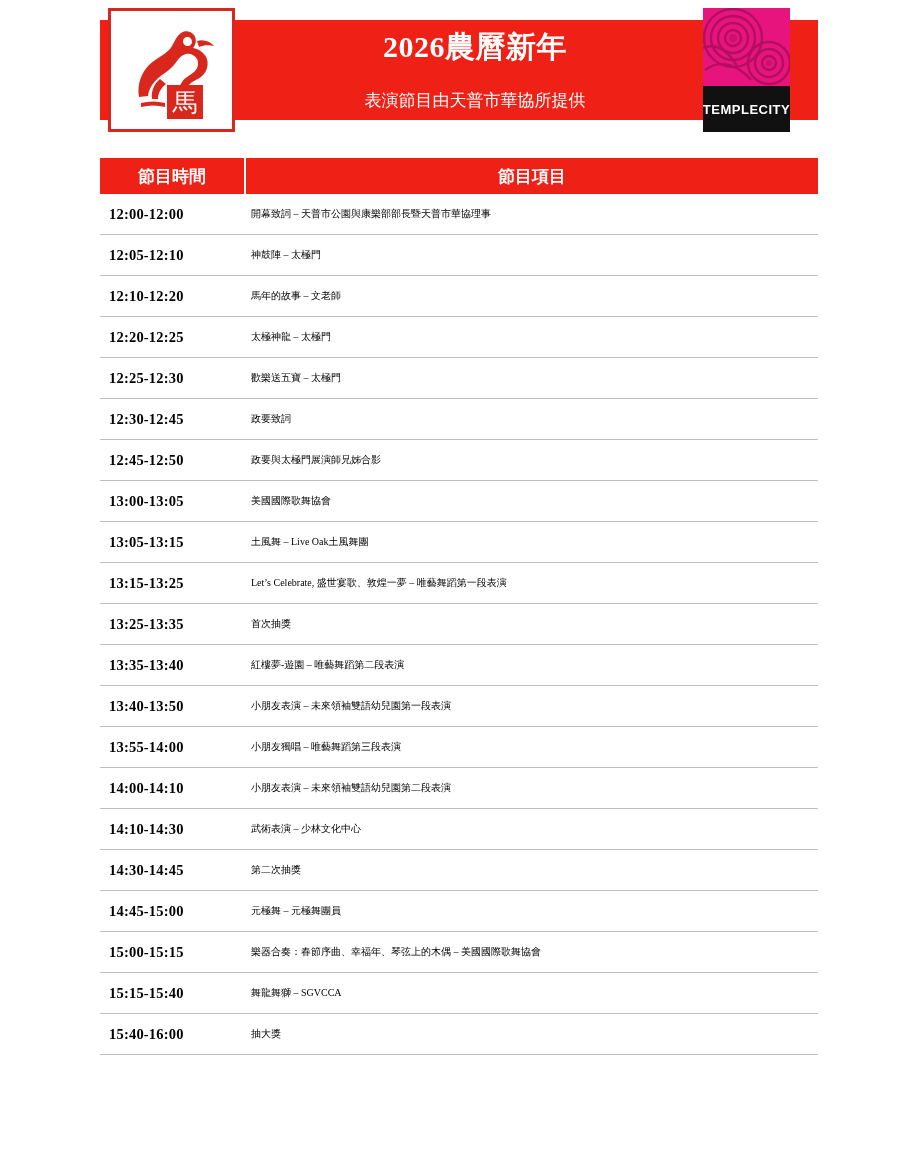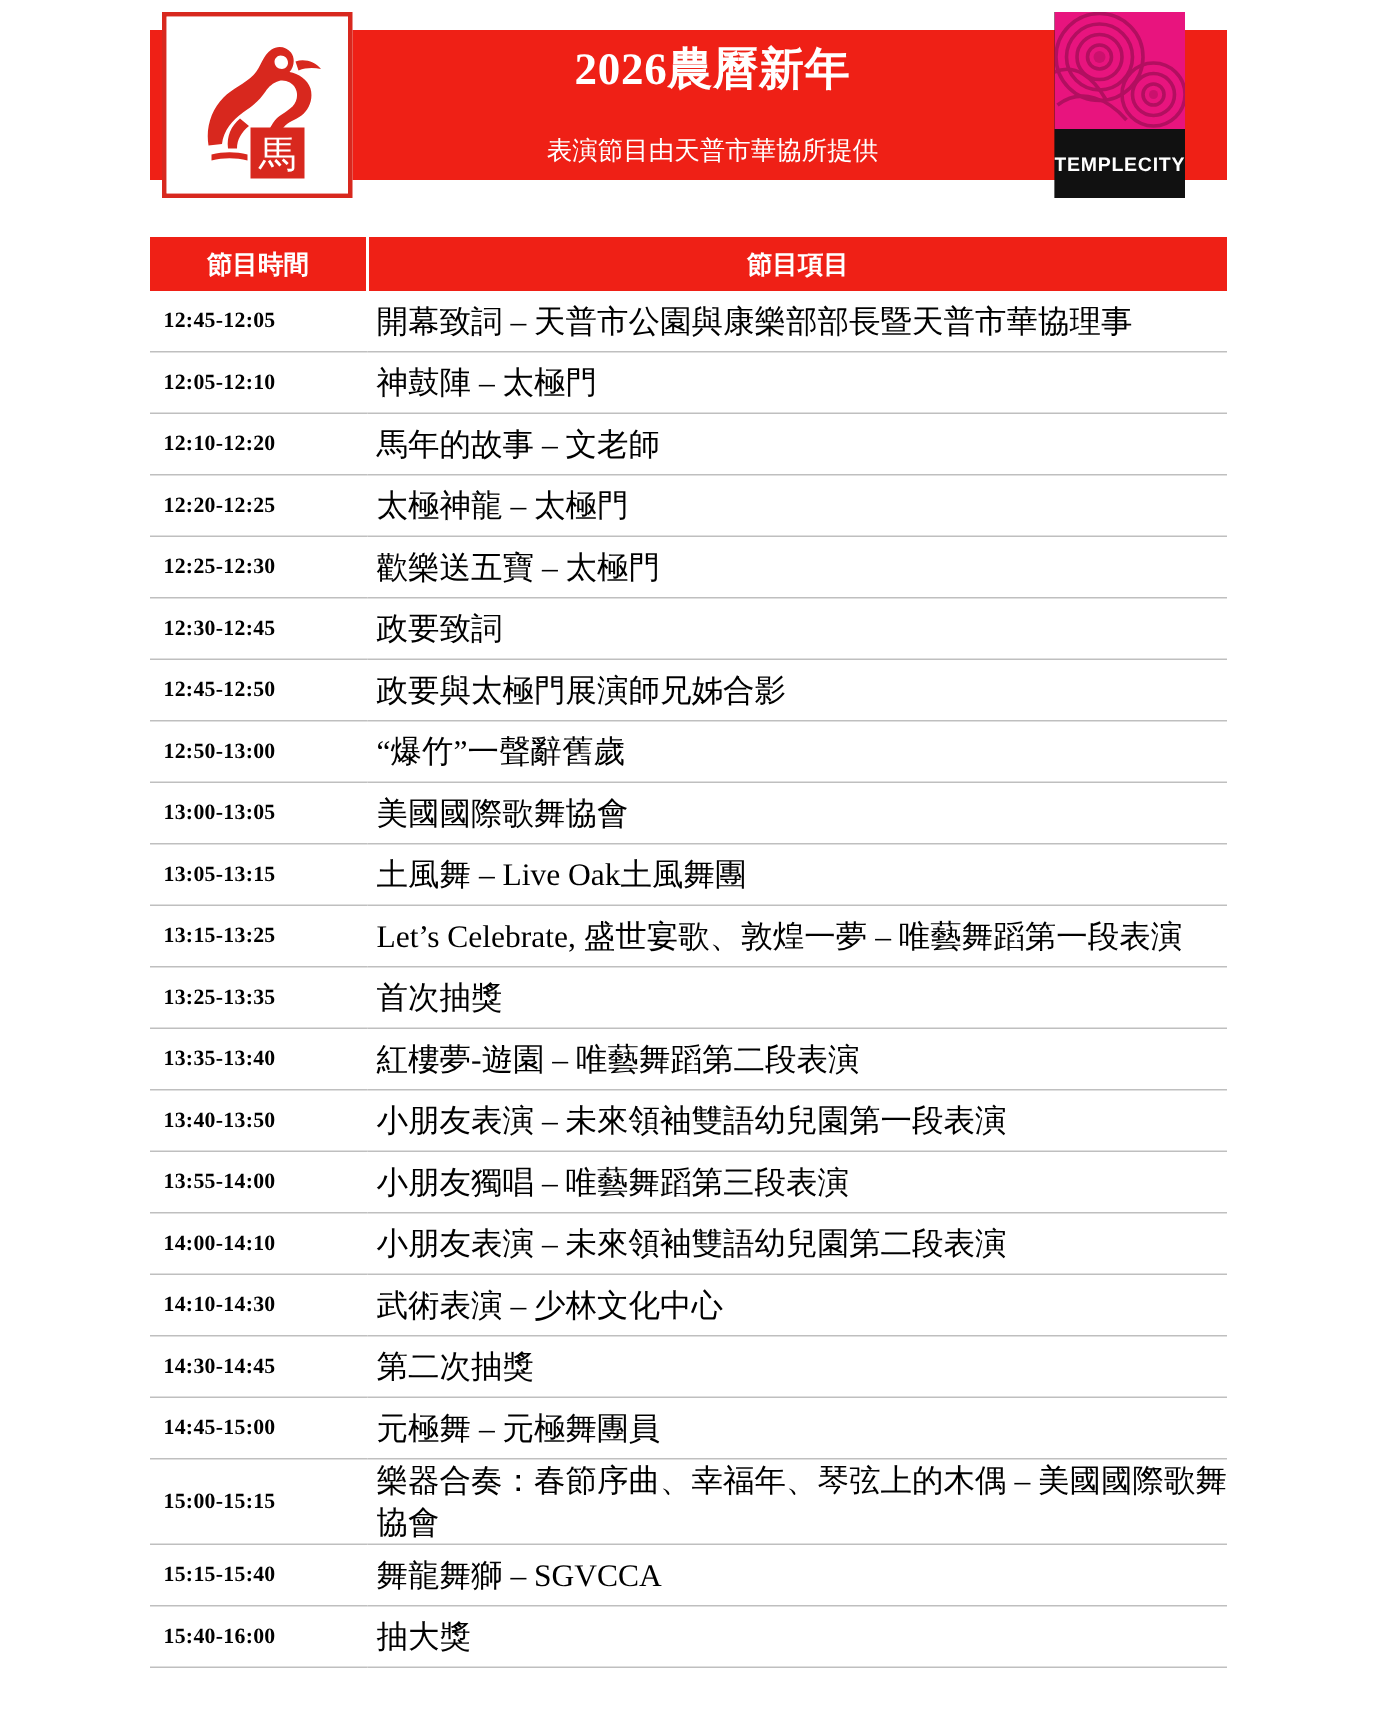"12:45-12:05" td.td-time { text: 12:45-12:05 -> 12:00-12:00 }
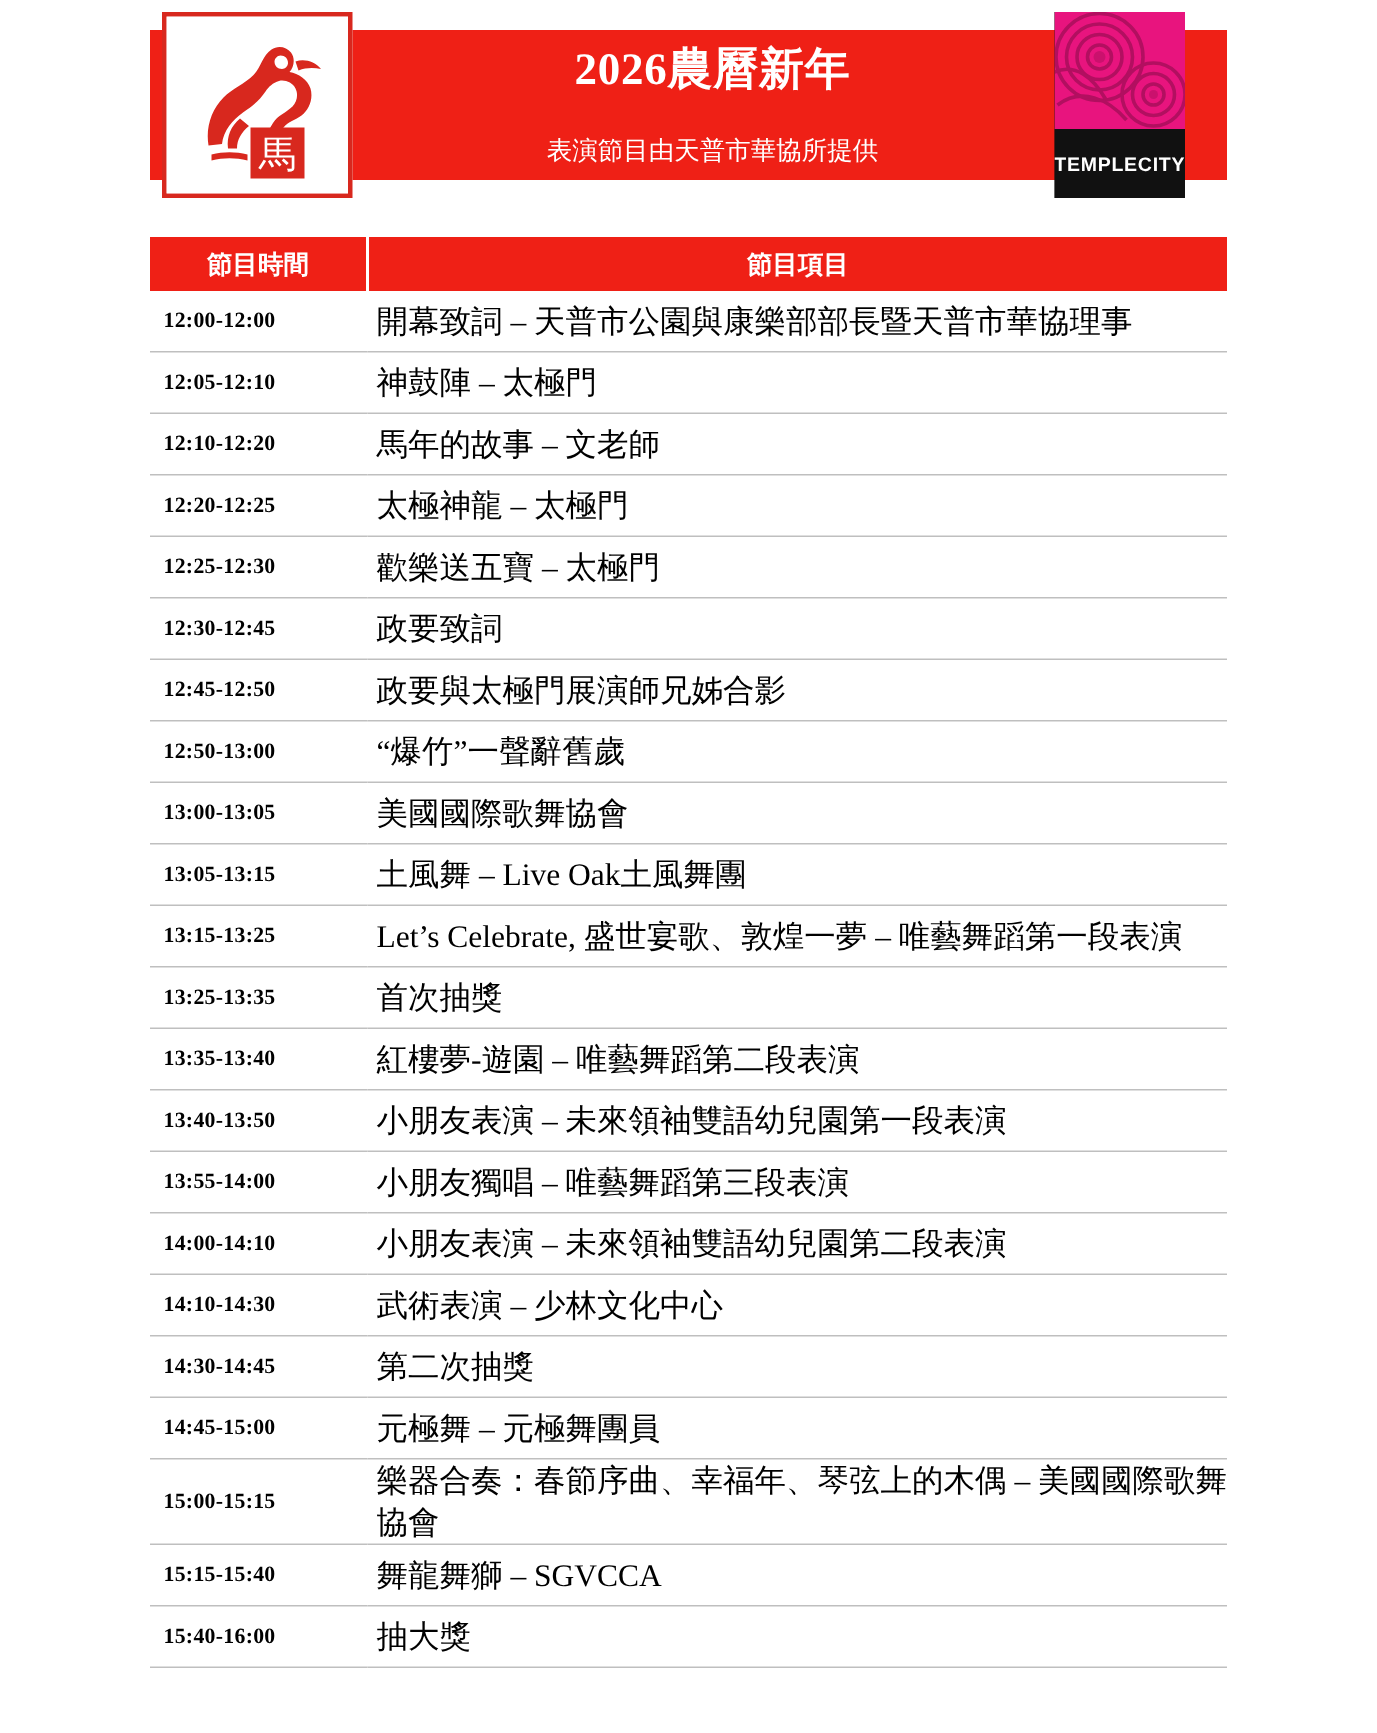"開幕致詞 – 天普市公園與康樂部部長暨天普市華協理事" .schedule tbody td { font-size: 21px -> 10px }
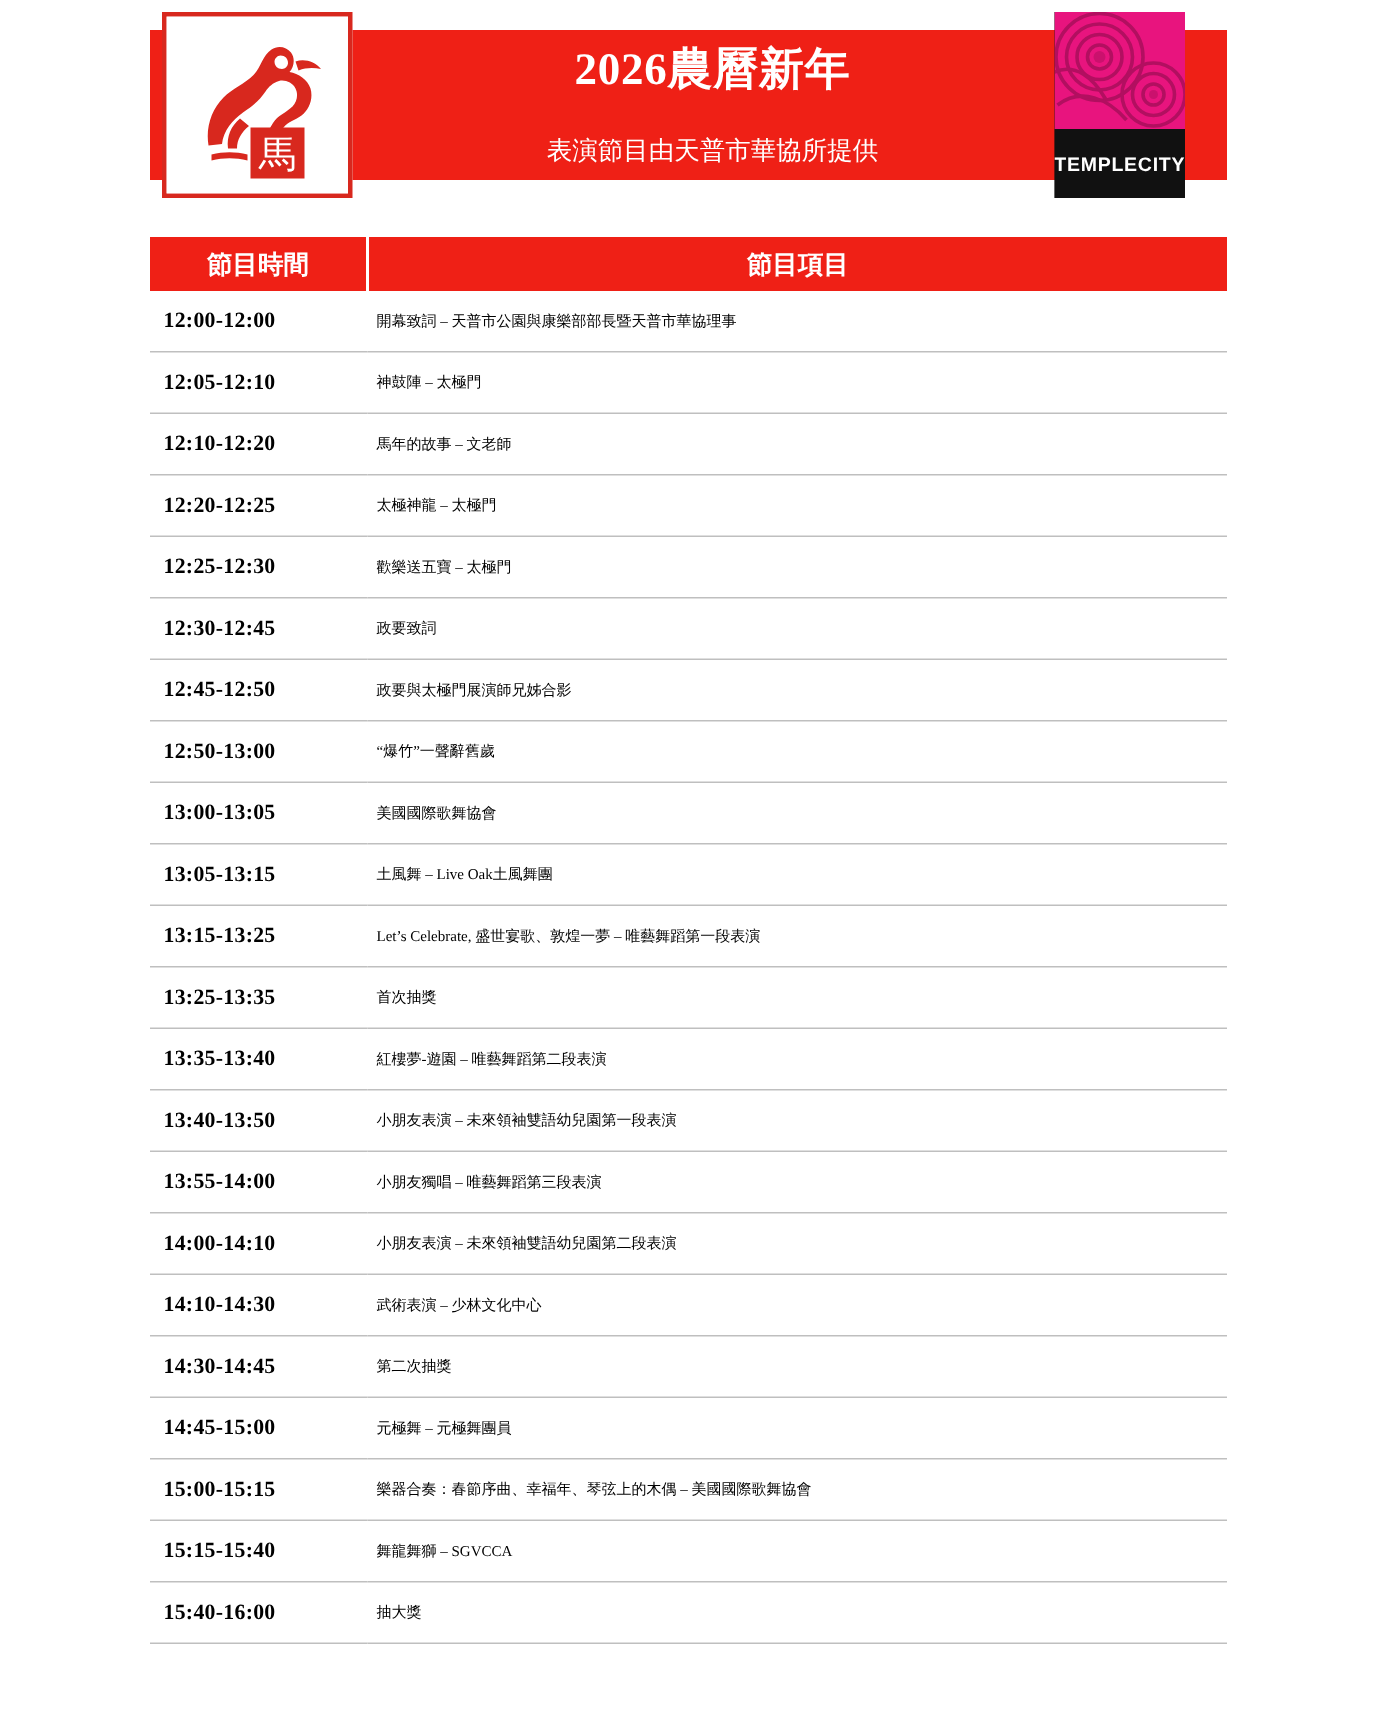"12:50-13:00" tr { html: <tr> <td>12:50-13:00</td> <td>“爆竹”一聲辭舊歲</td> </tr> -> none }
